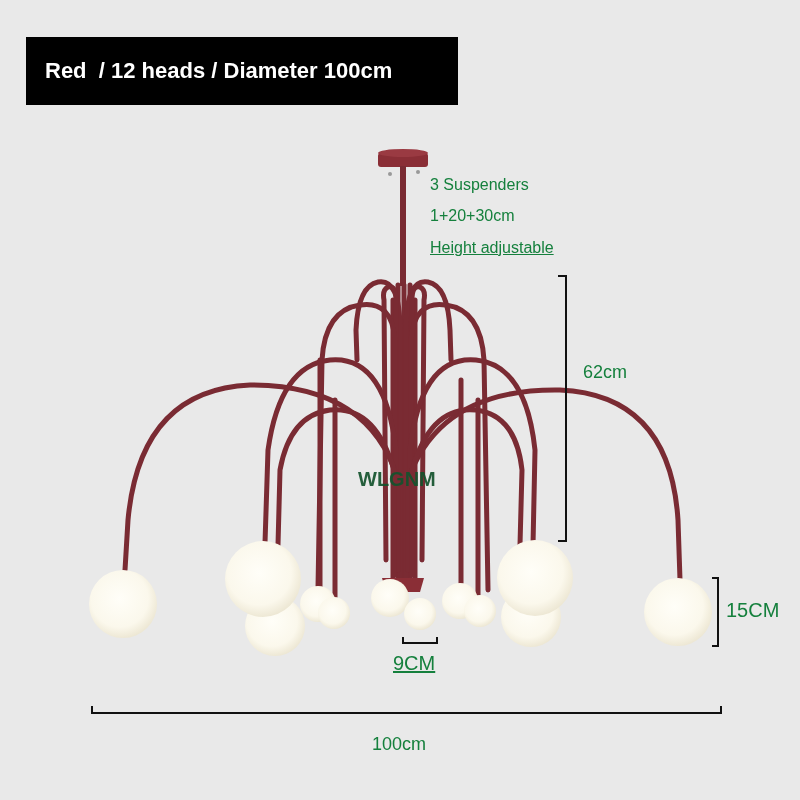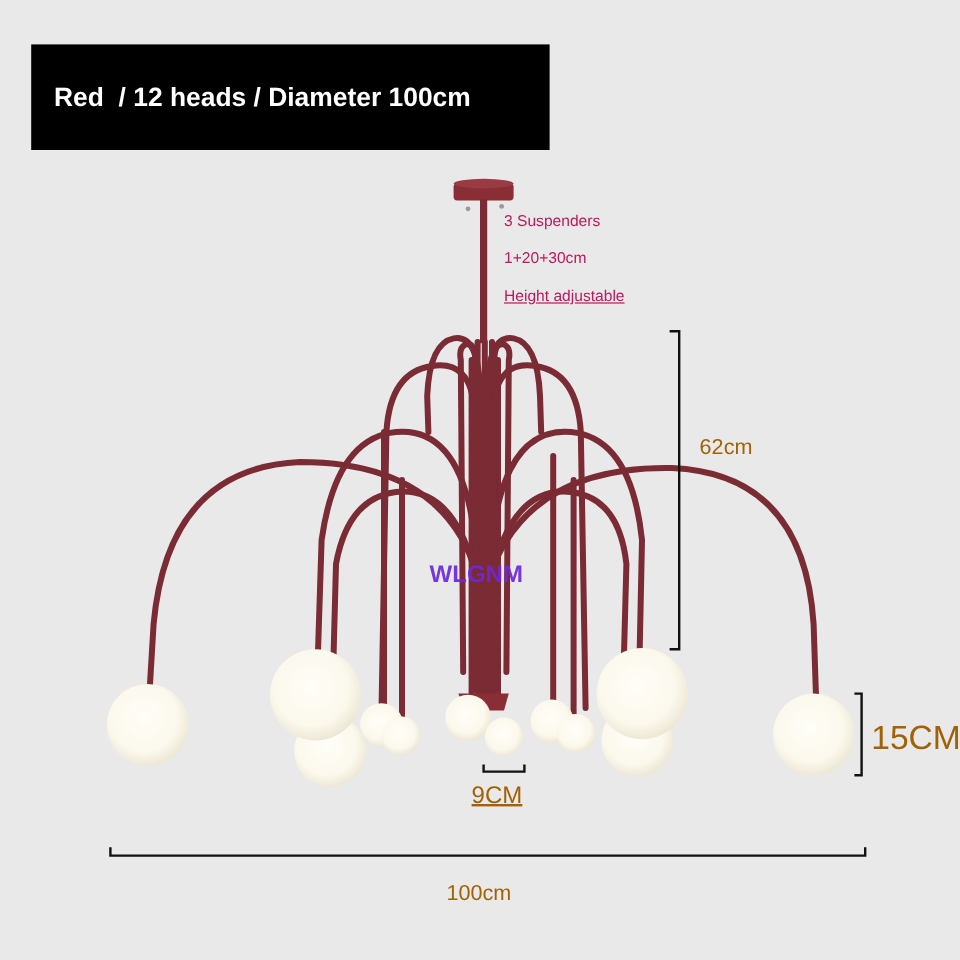"Red / 12 heads /" .banner { height: 88px -> 68px }
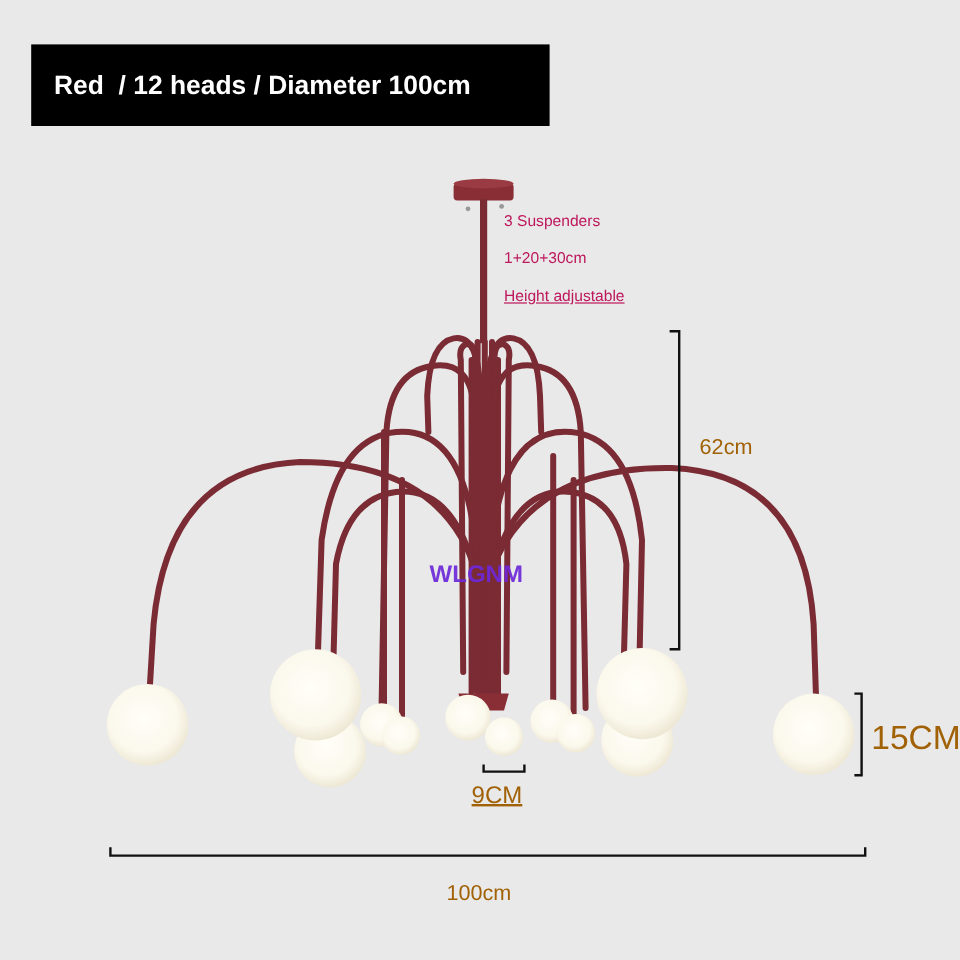"3 Suspenders" .note { color: #be185d -> #15803d; font-size: 13px -> 16px; left: 420px -> 430px }
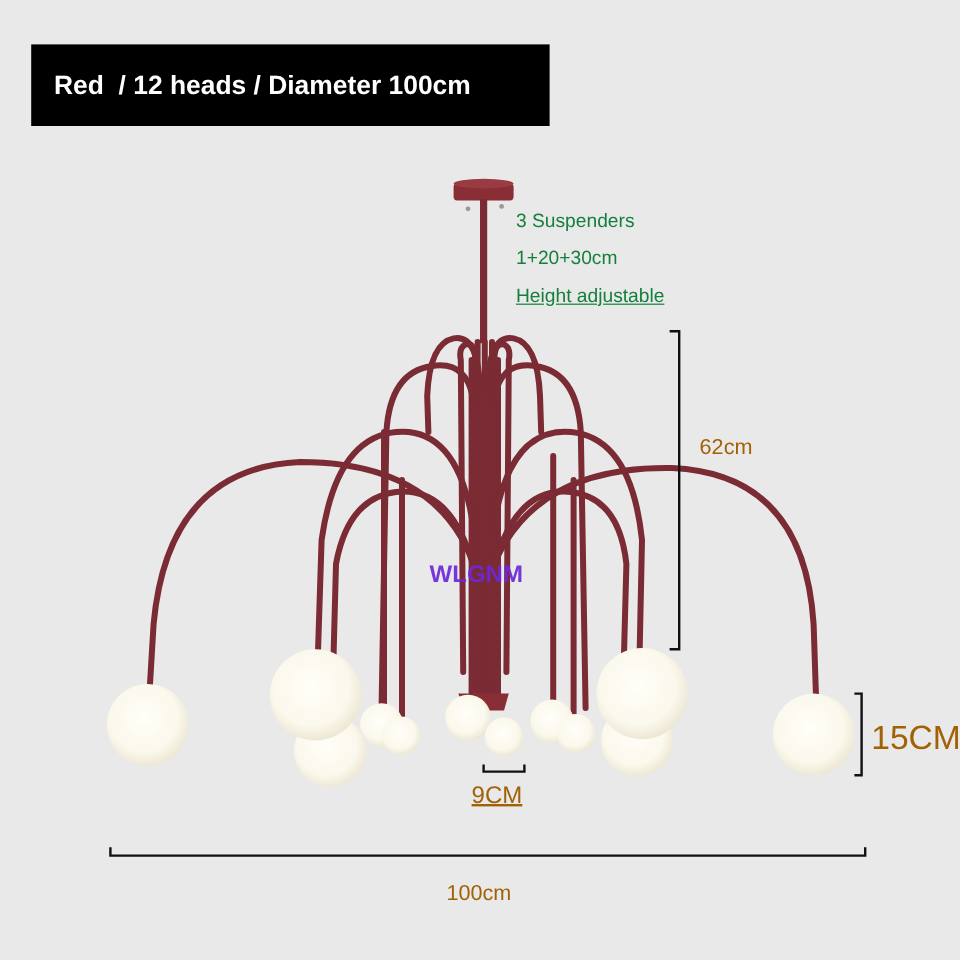"62cm" .dim-label { color: #a16207 -> #15803d }
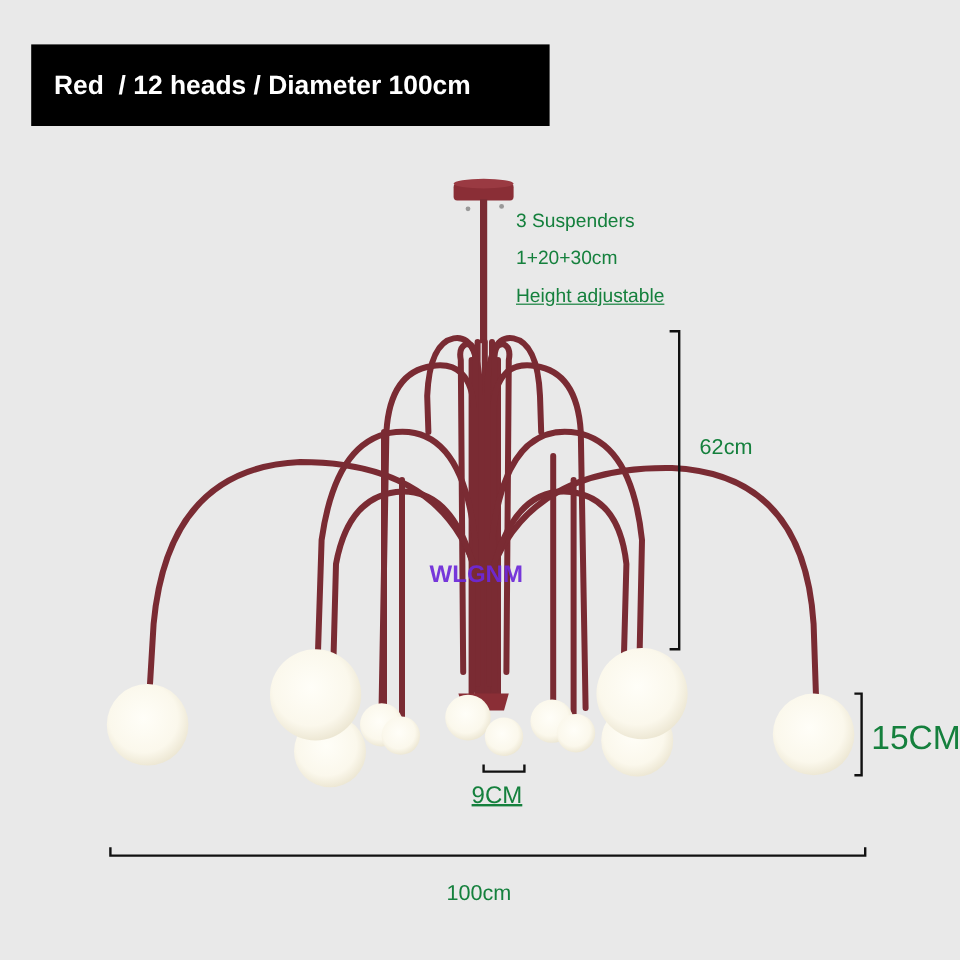"WLGNM" .watermark { color: #6d28d9 -> #14532d }
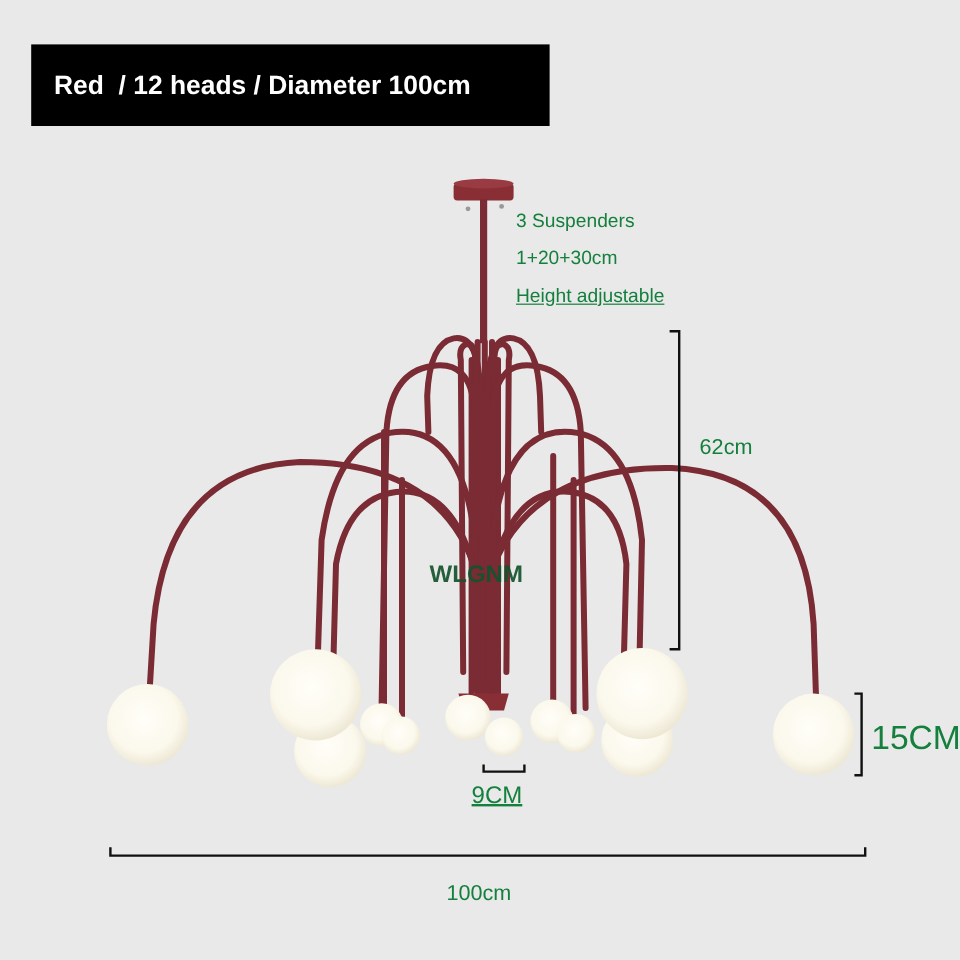"15CM" div.dim-label { font-size: 28px -> 20px }
